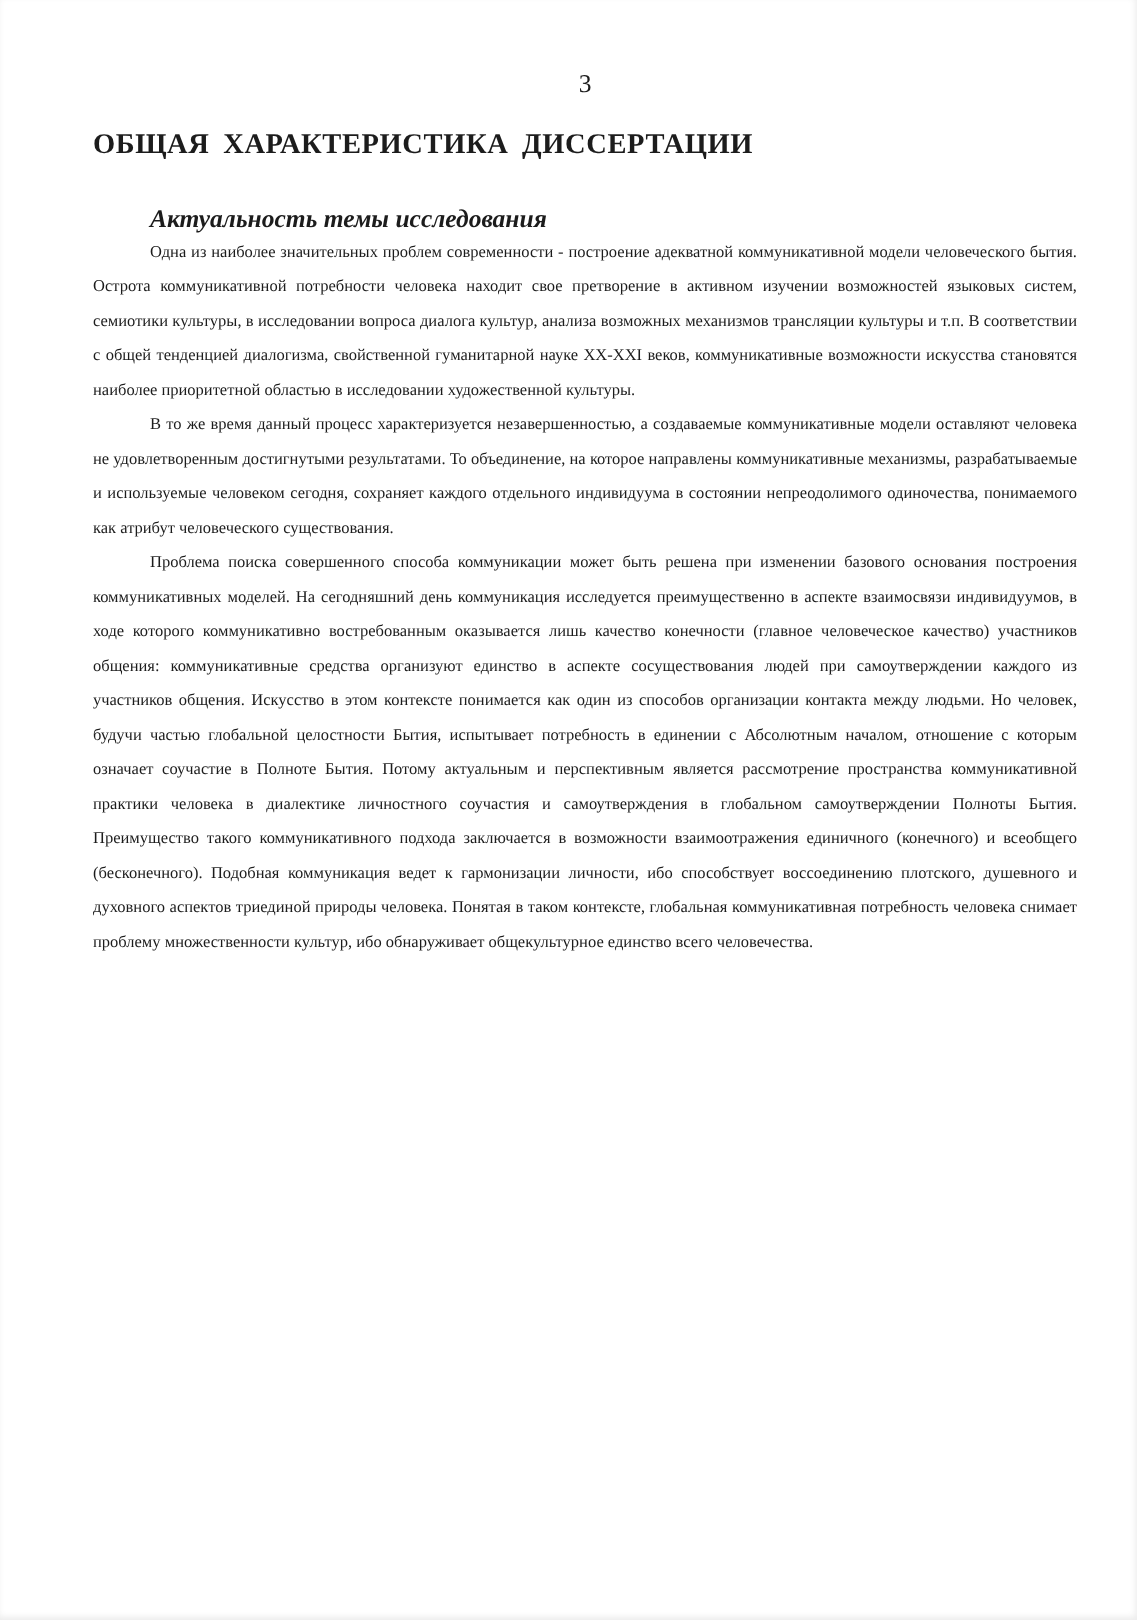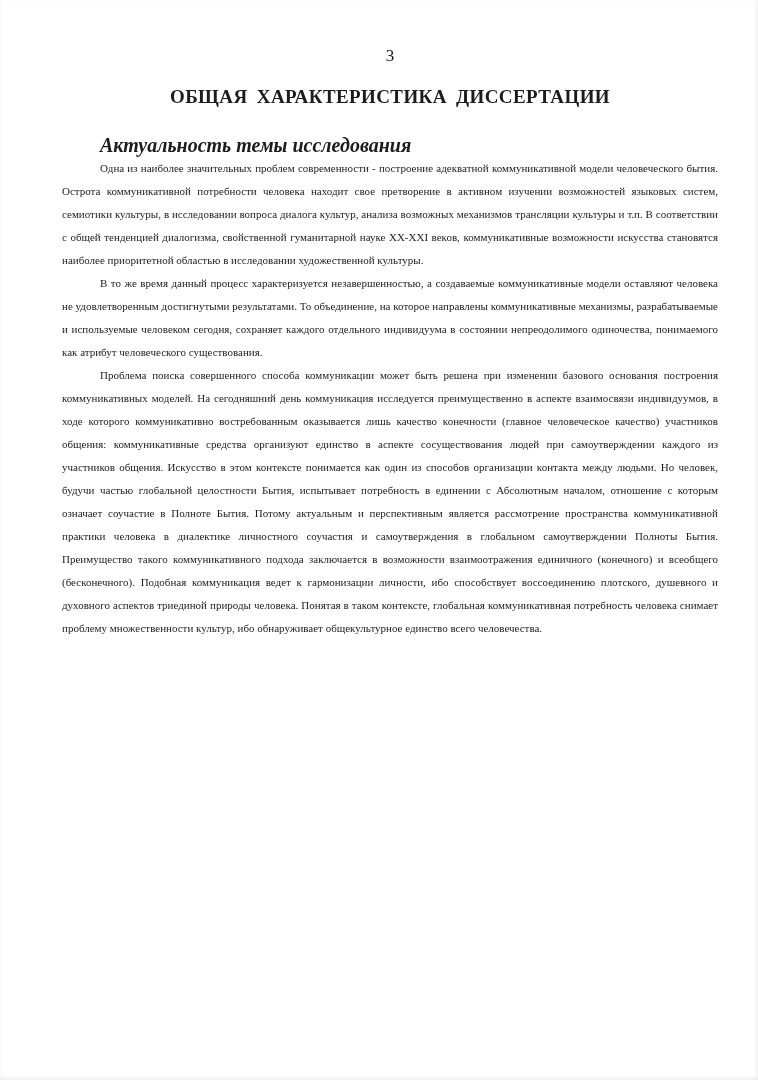"ОБЩАЯ ХАРАКТЕРИСТИКА ДИССЕРТАЦИИ" .doc-title { text-align: center -> left }
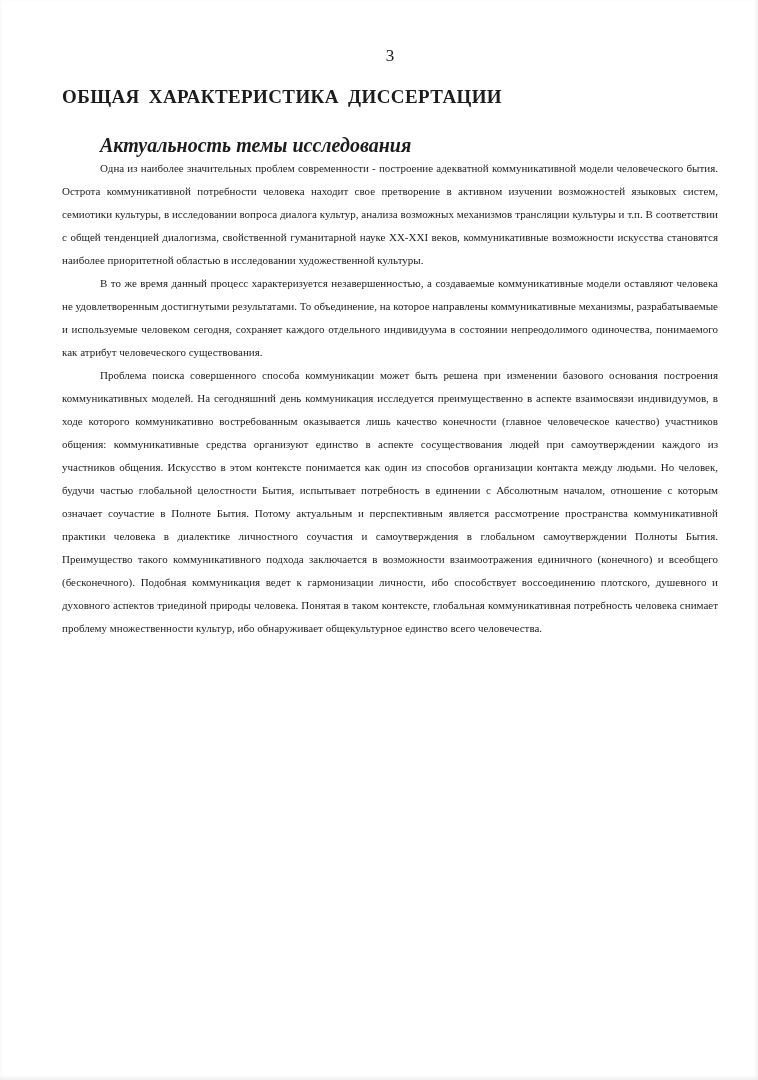"Актуальность темы исследования" .section-heading { font-size: 20px -> 17px }
